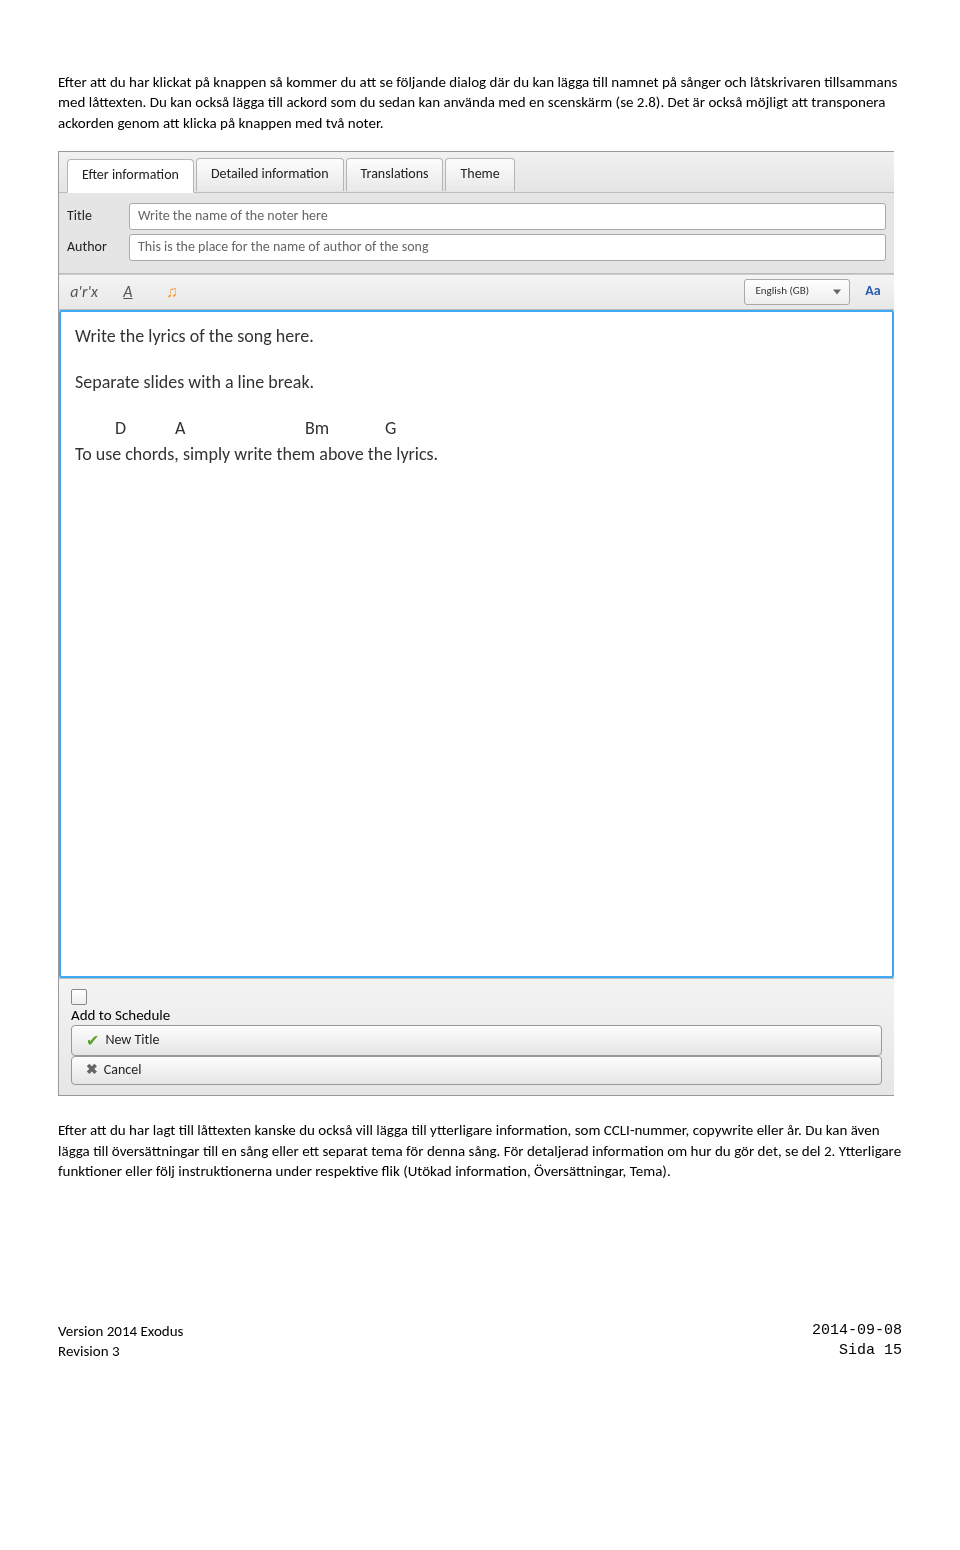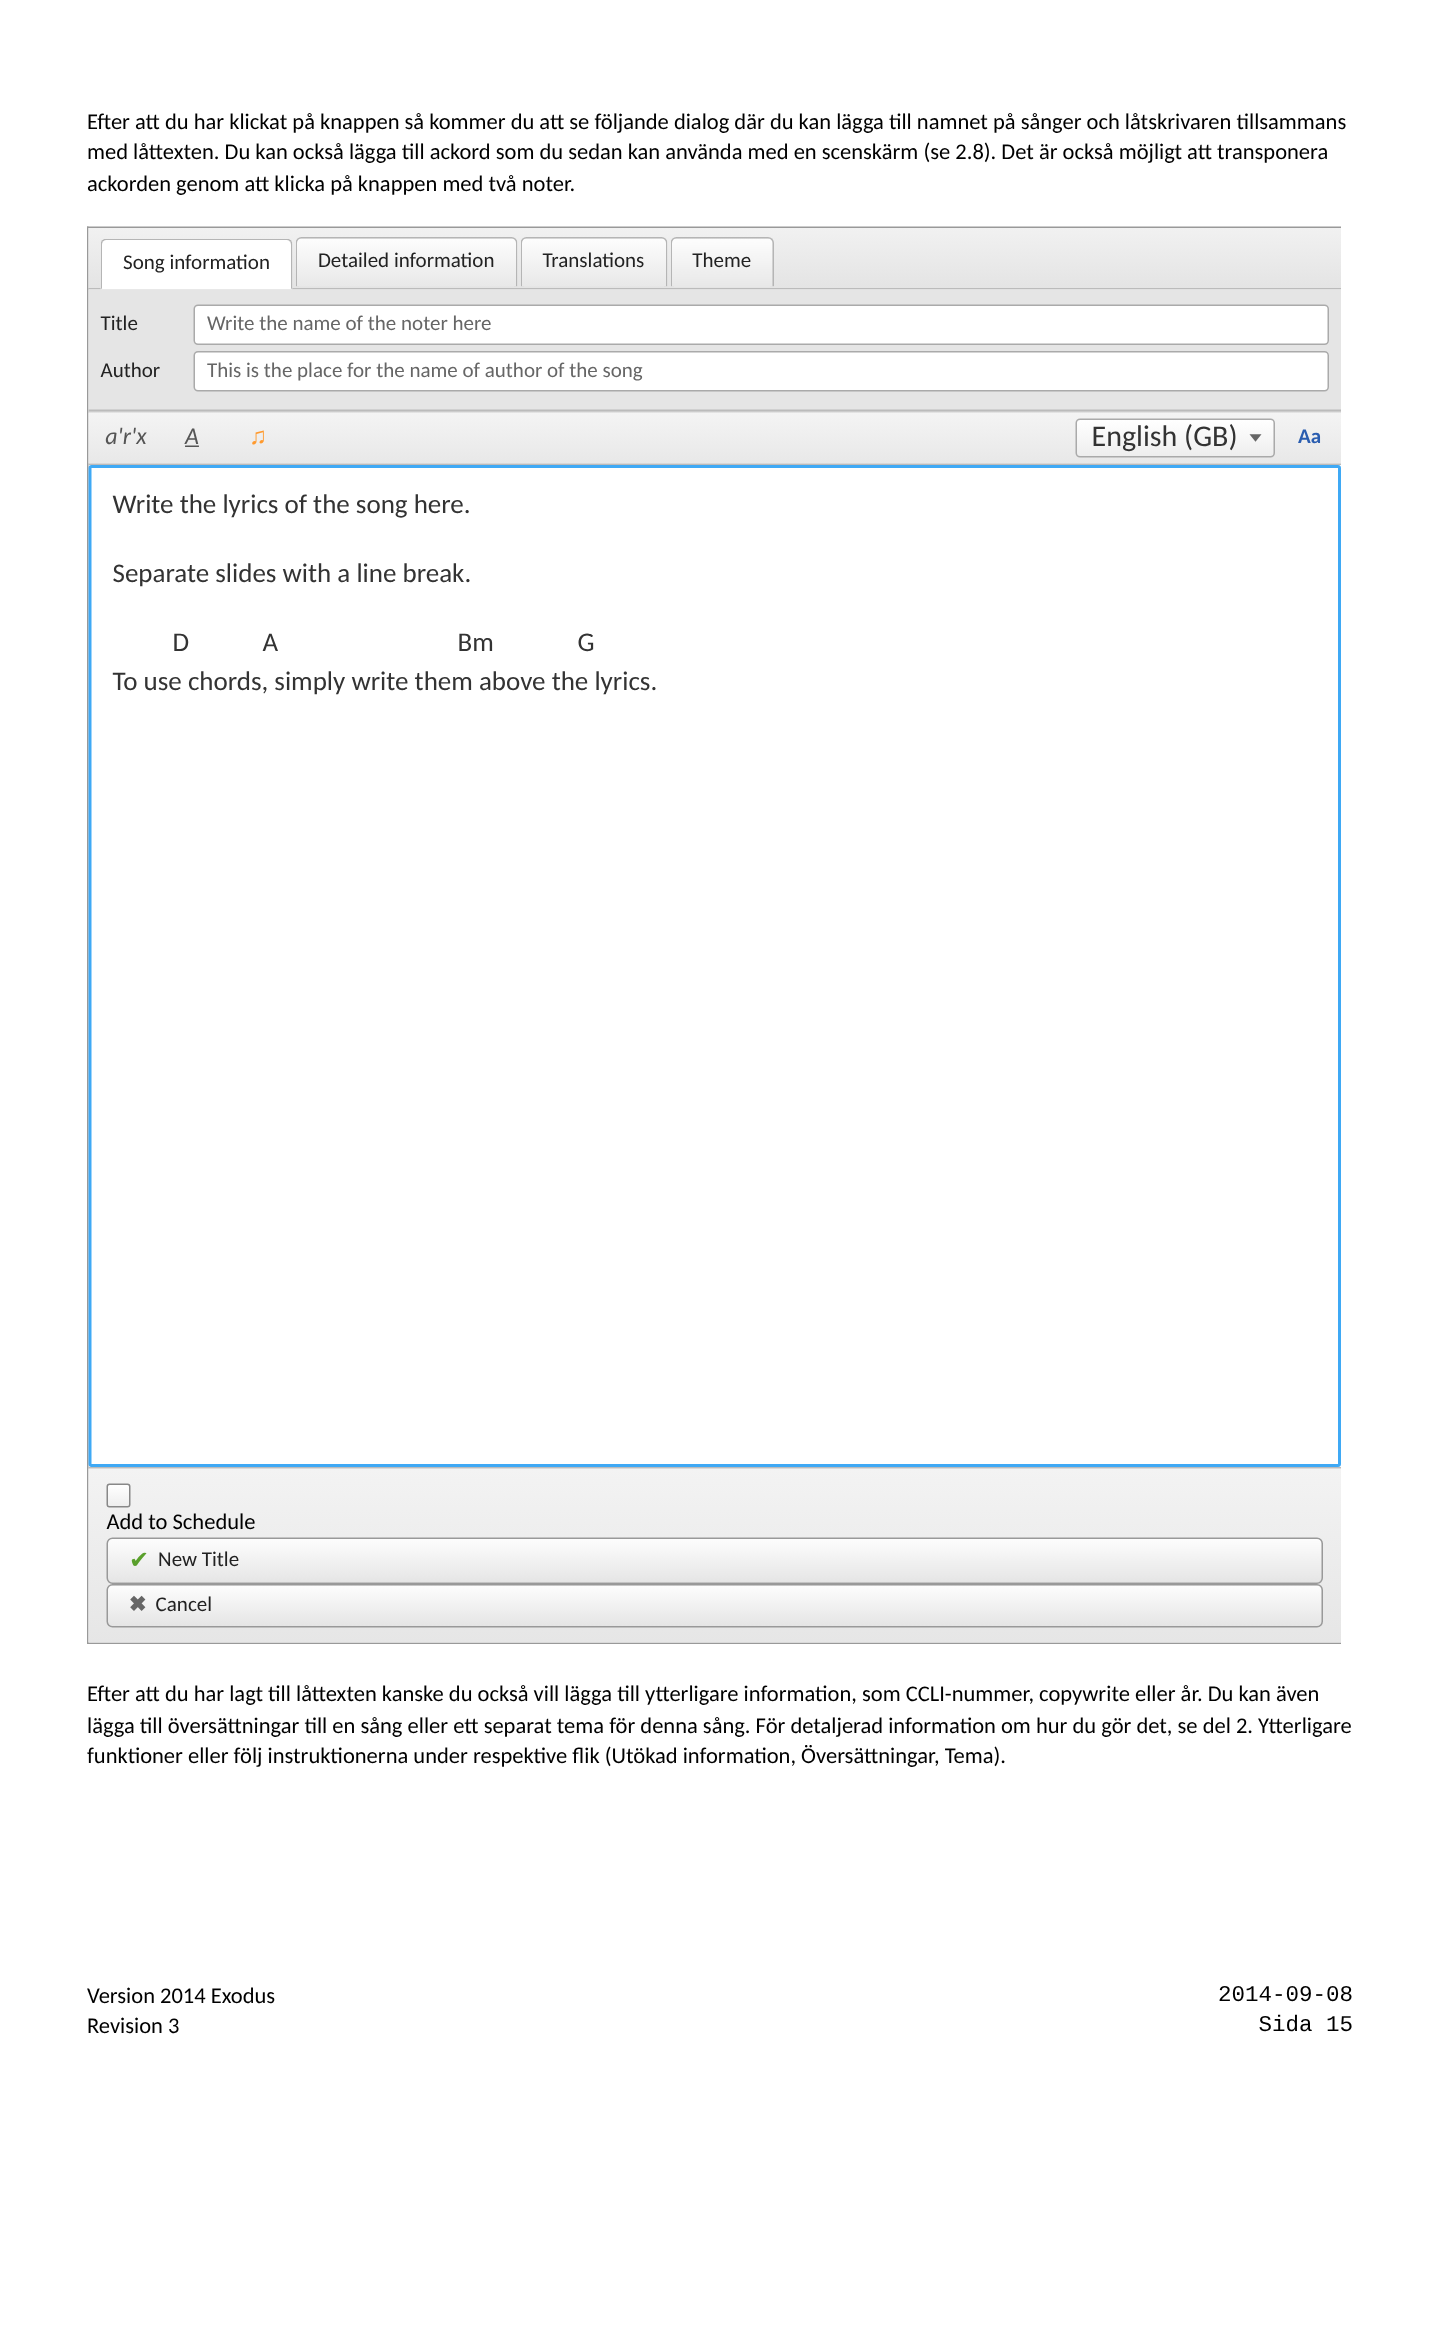"Song information" div.tab { text: Song -> Efter }
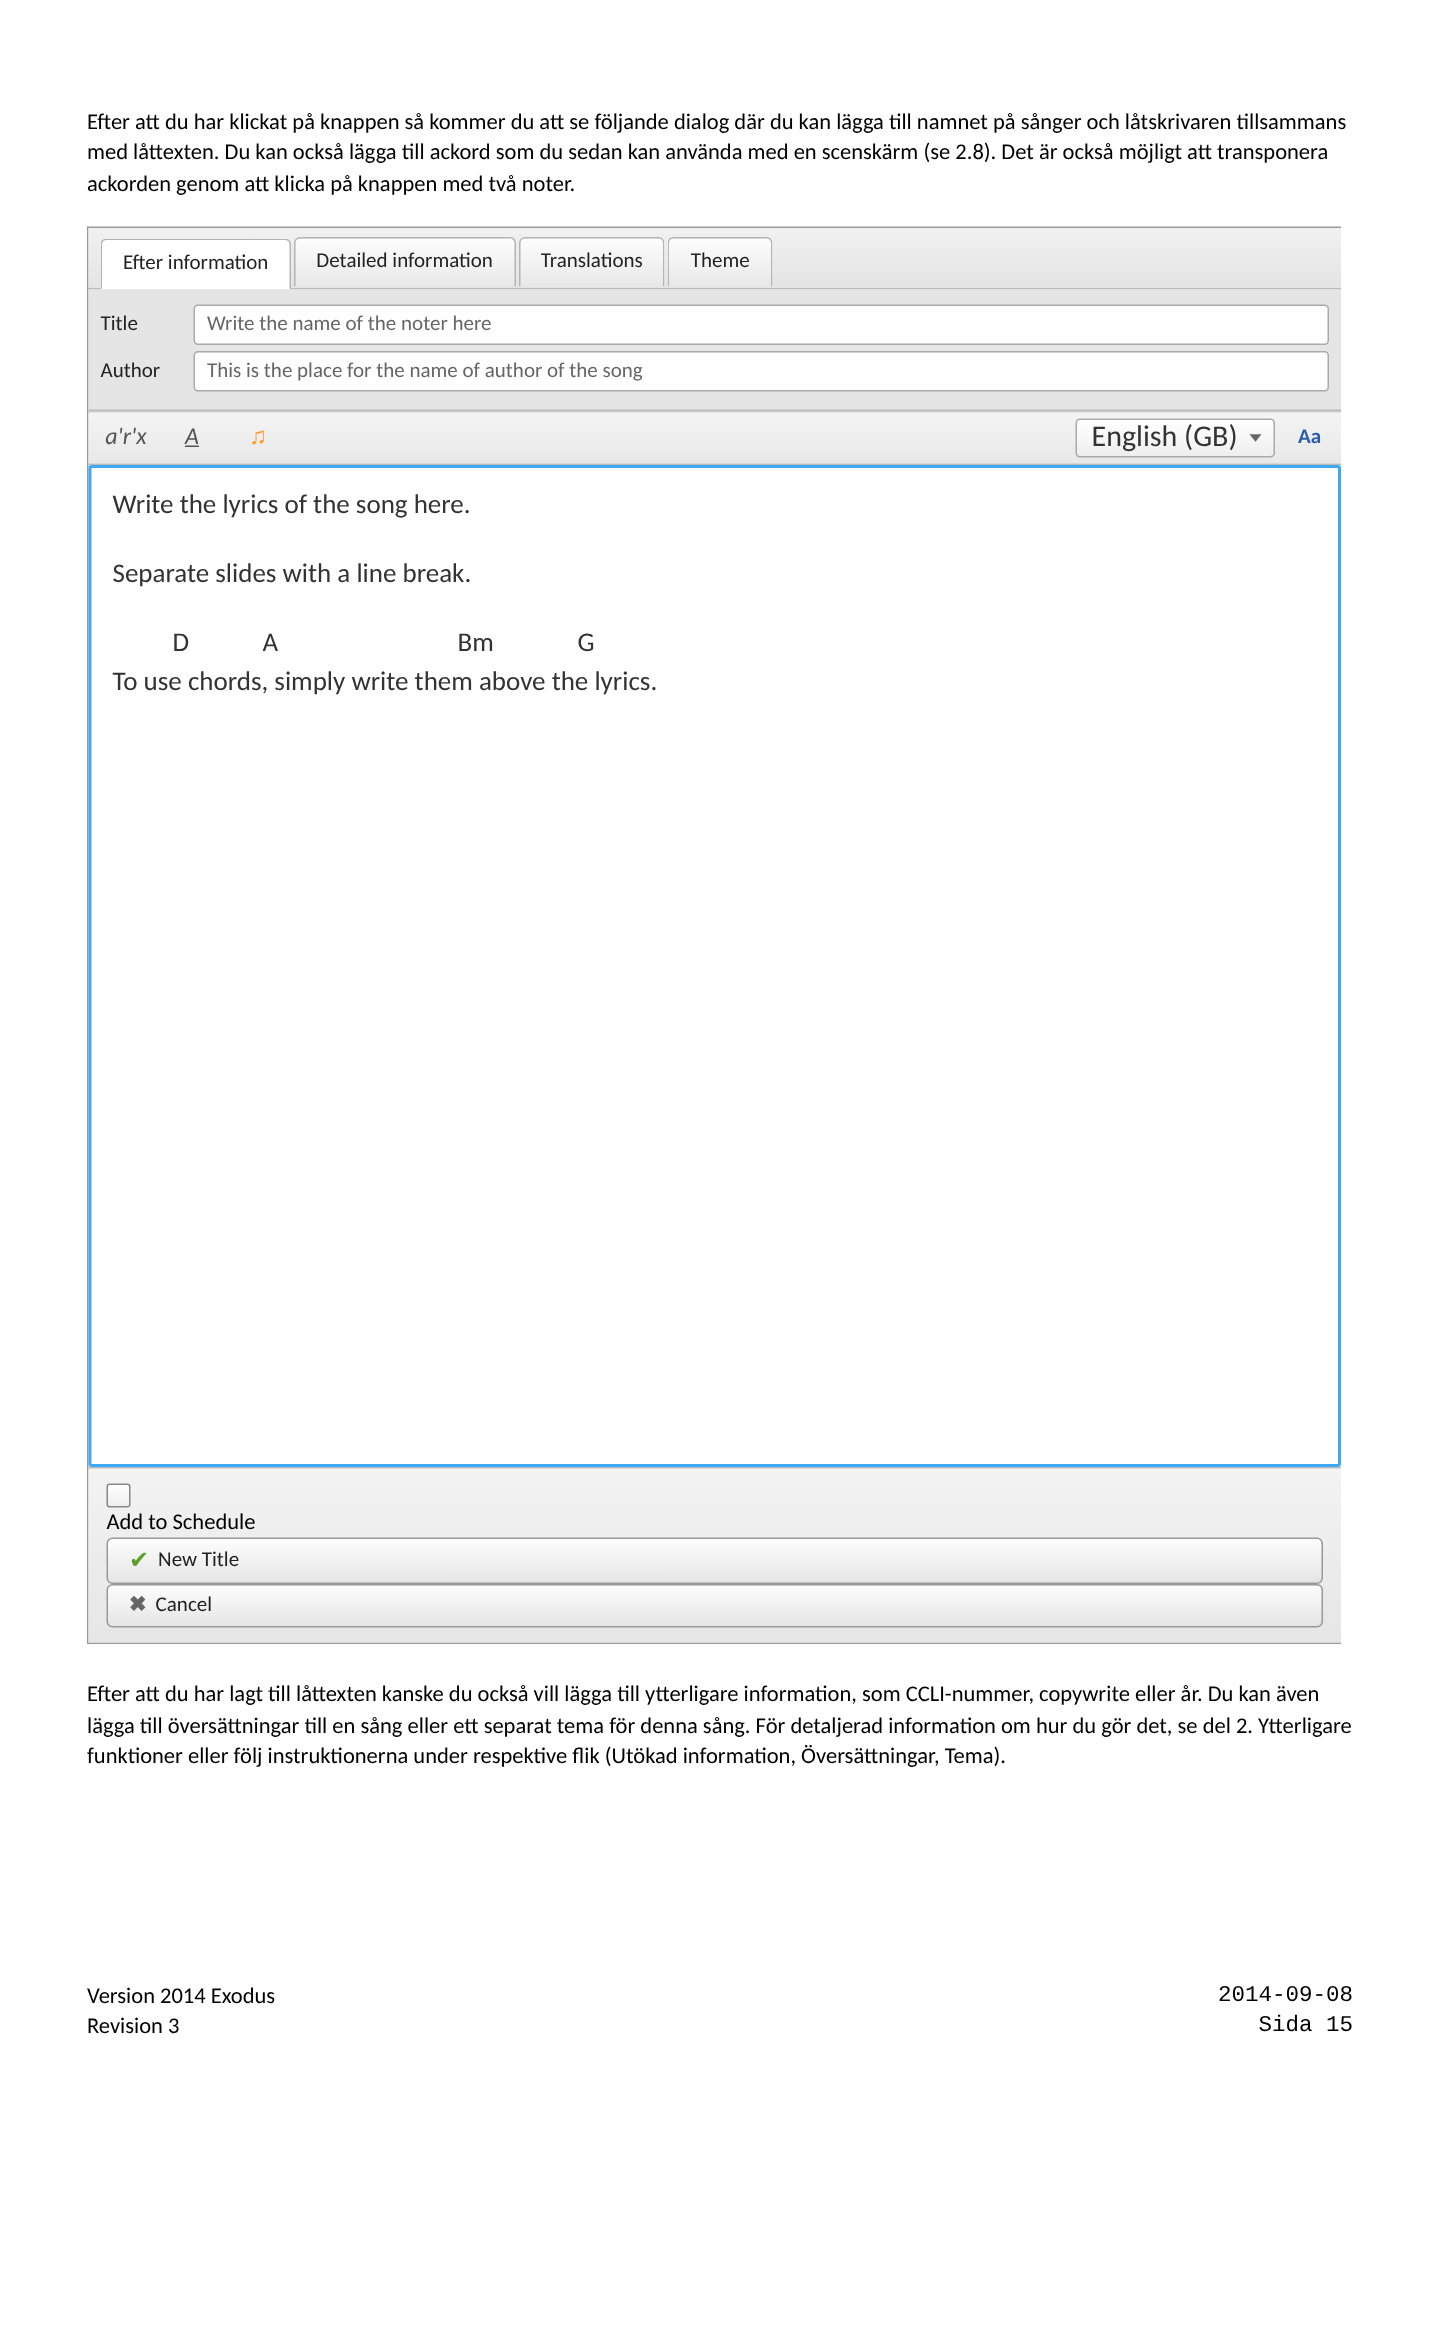"English (GB)" .lang-dd { font-size: 20px -> 11px; padding: 3px 24px 3px 10px -> 3px 40px 3px 10px }
